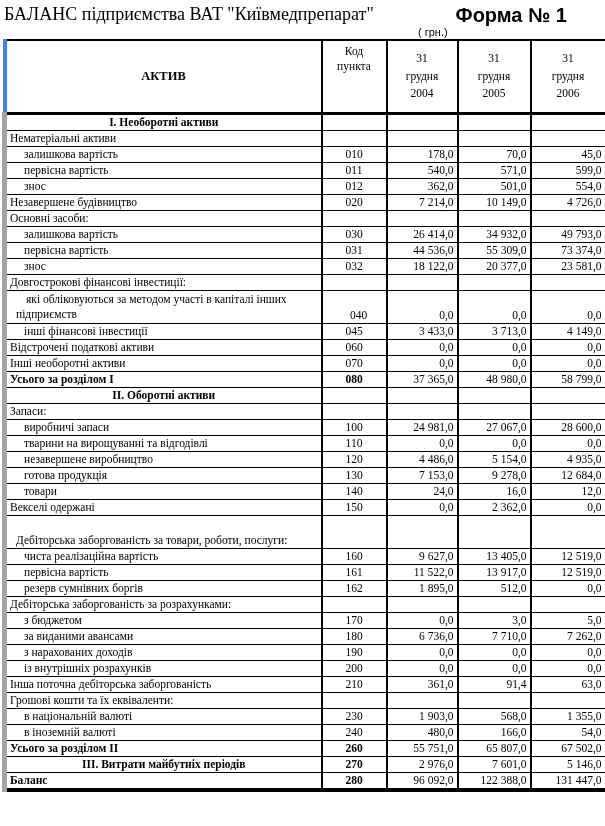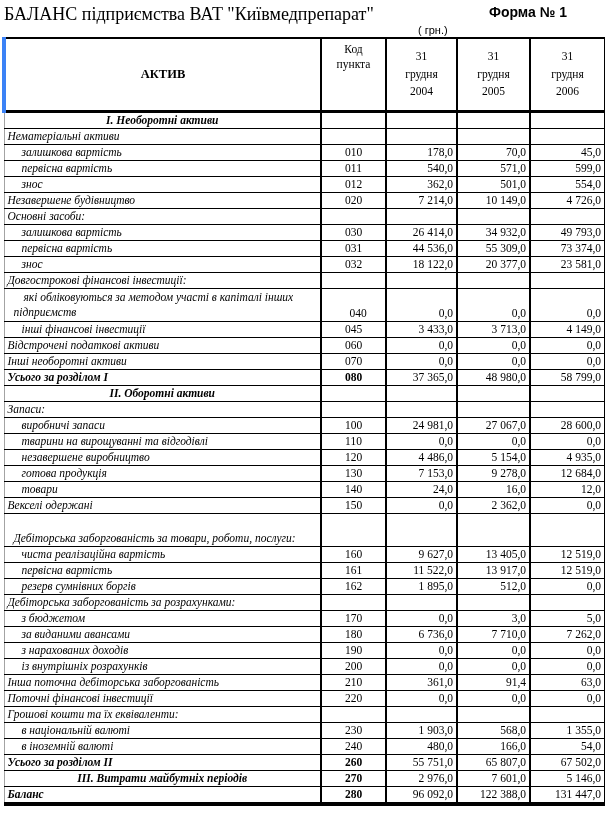"Форма № 1" .form-no { font-size: 14px -> 20px }
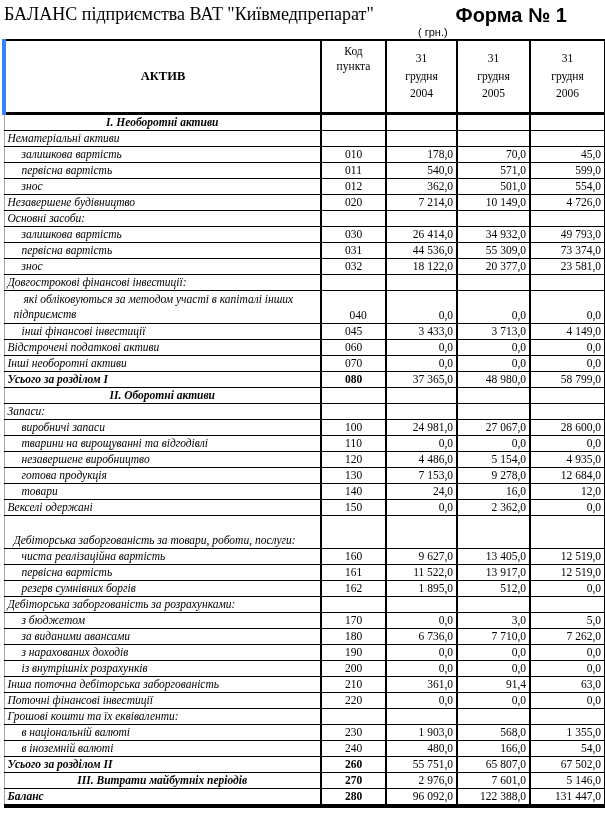"I. Необоротні активи" td.lab { border-left: 1px solid #a3a3a3 -> 5px solid #a3a3a3; font-style: italic -> none }
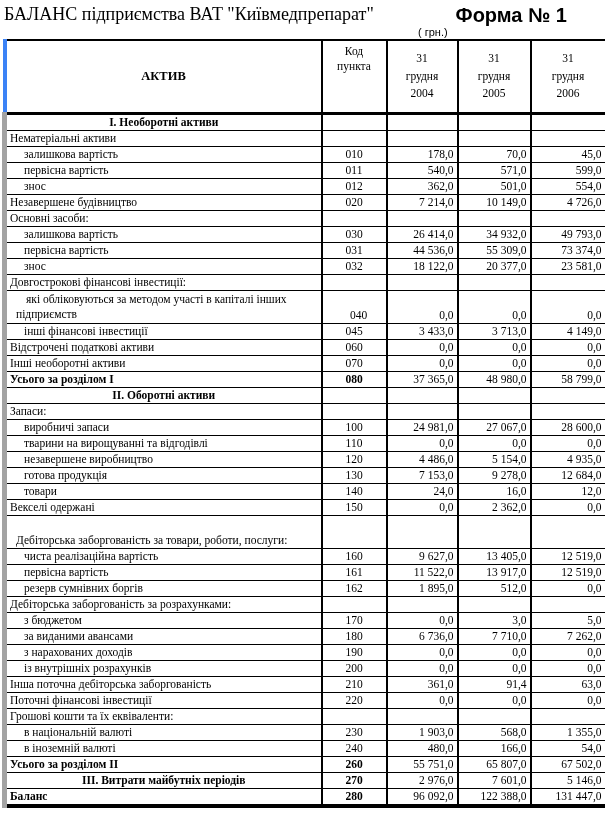"Поточні фінансові інвестиції" tr { html: <tr> <td>Поточні фінансові інвестиції</td> <td>220</td> <td>0,0</td> <td>0,0</td> <td>0,0</td> </tr> -> none }
